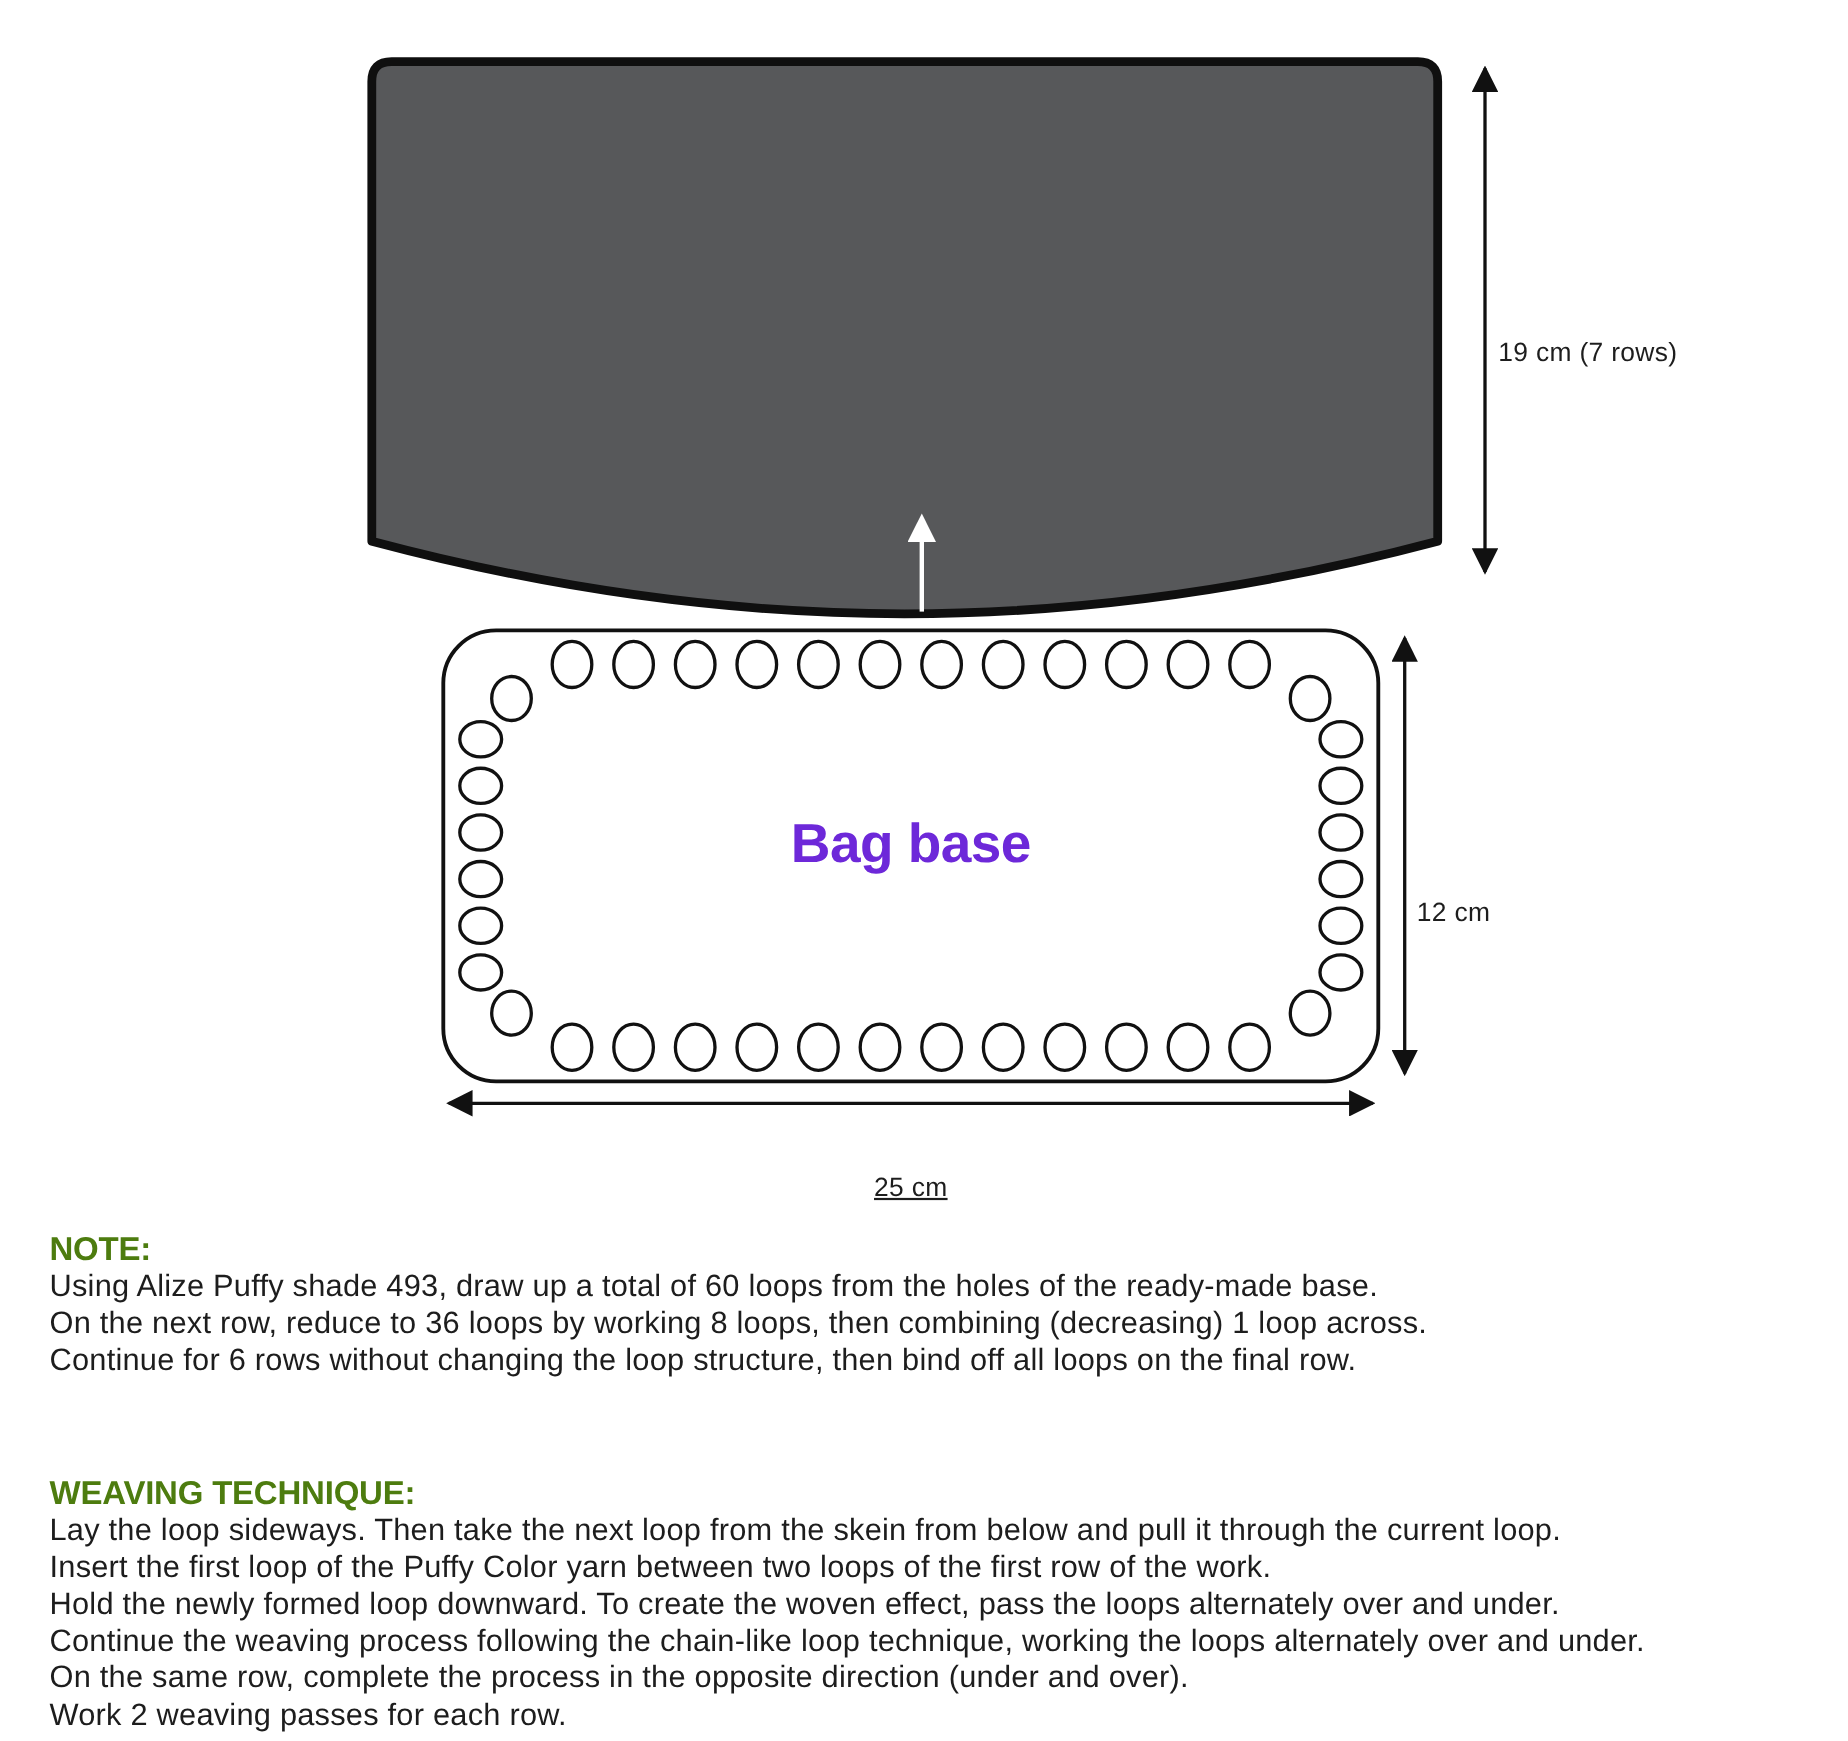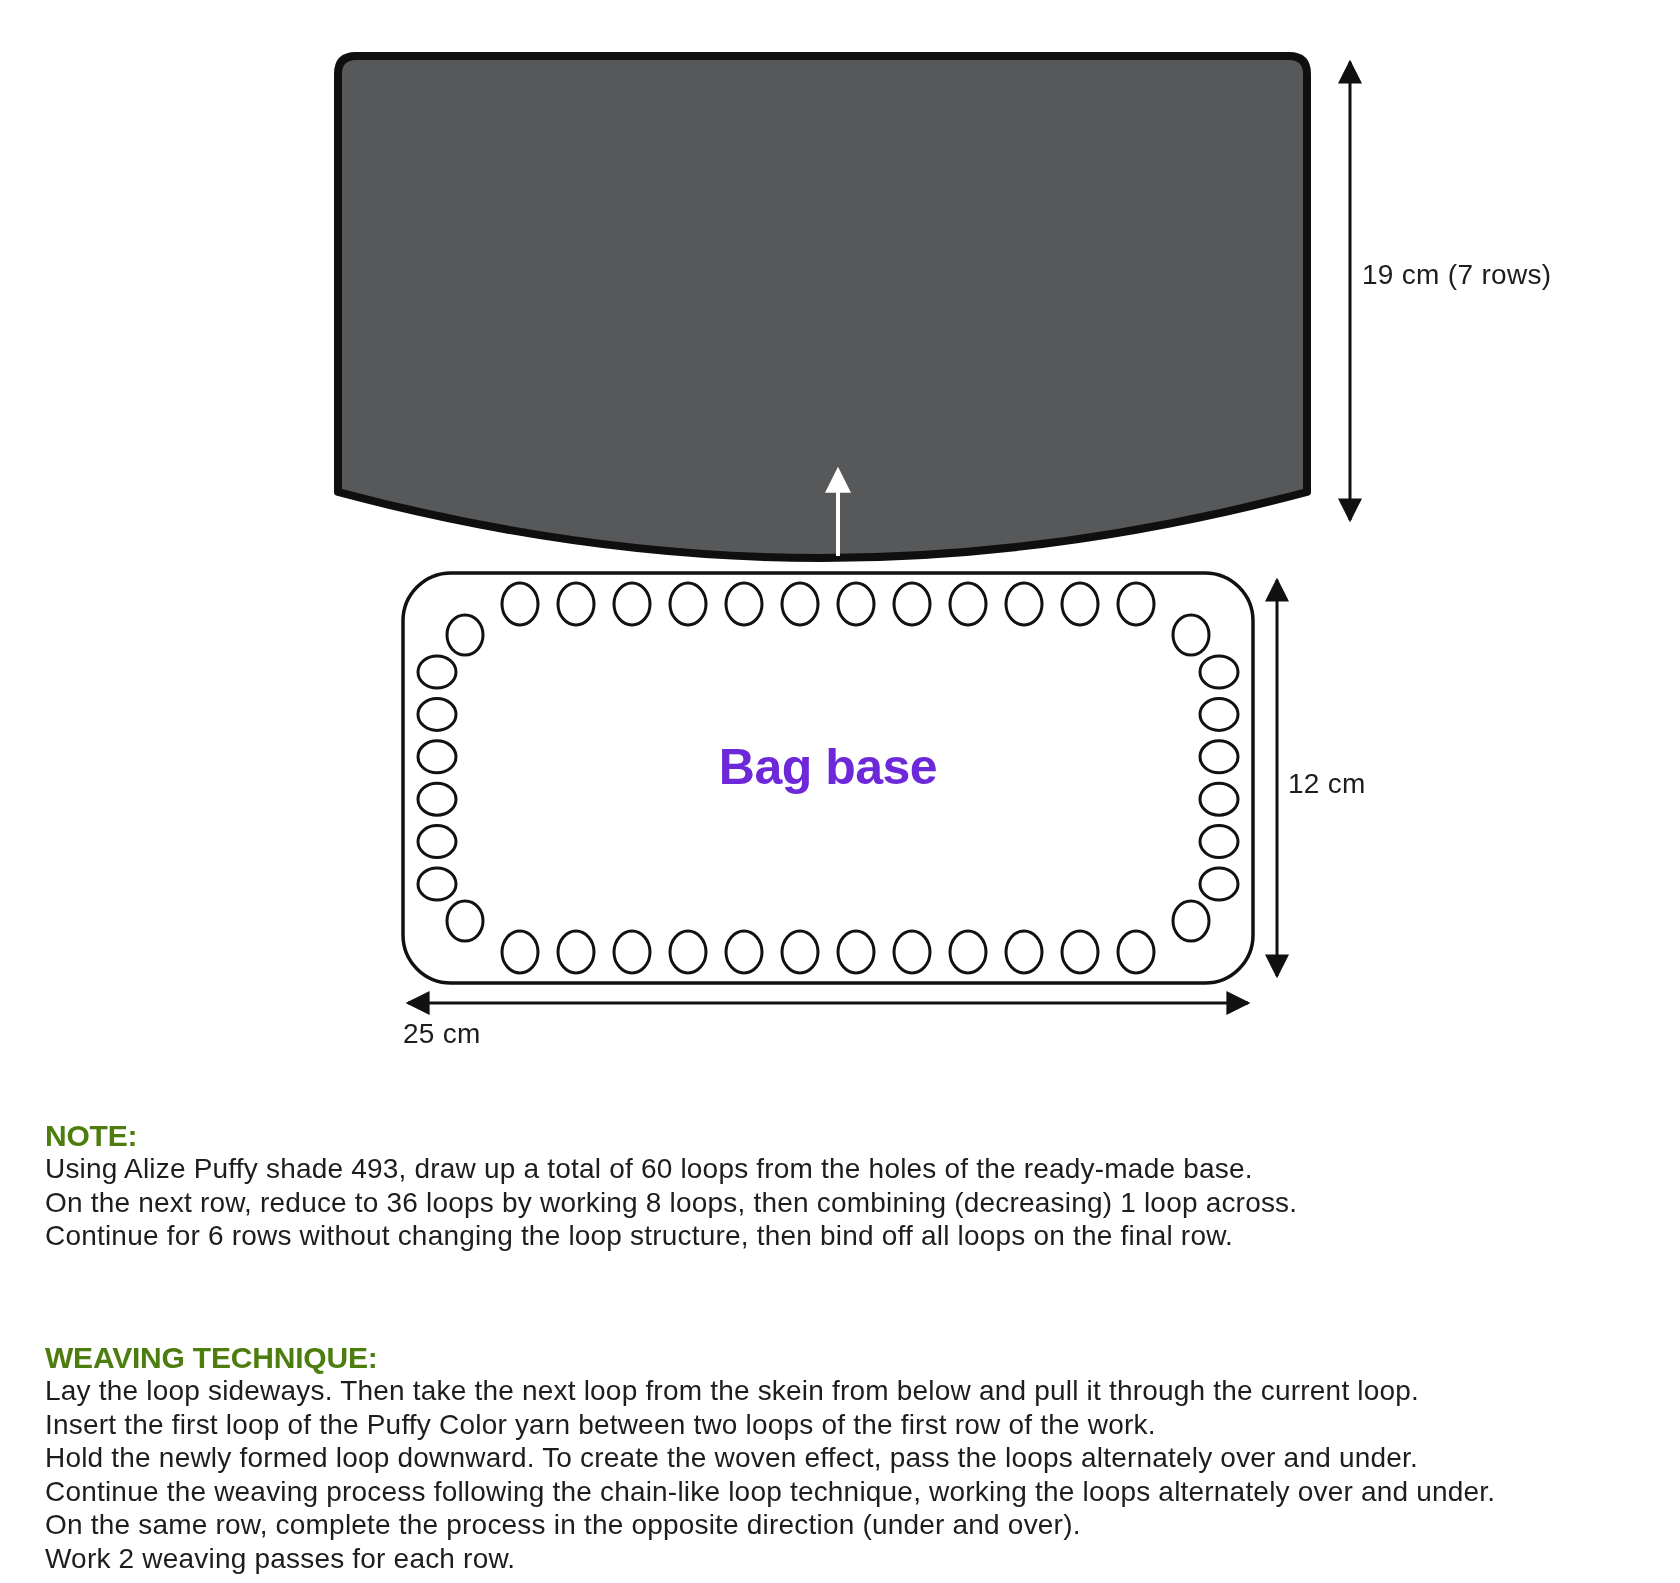"19 cm (7 rows)" .dim-label { font-size: 28px -> 24px; margin-top: none -> 48px }
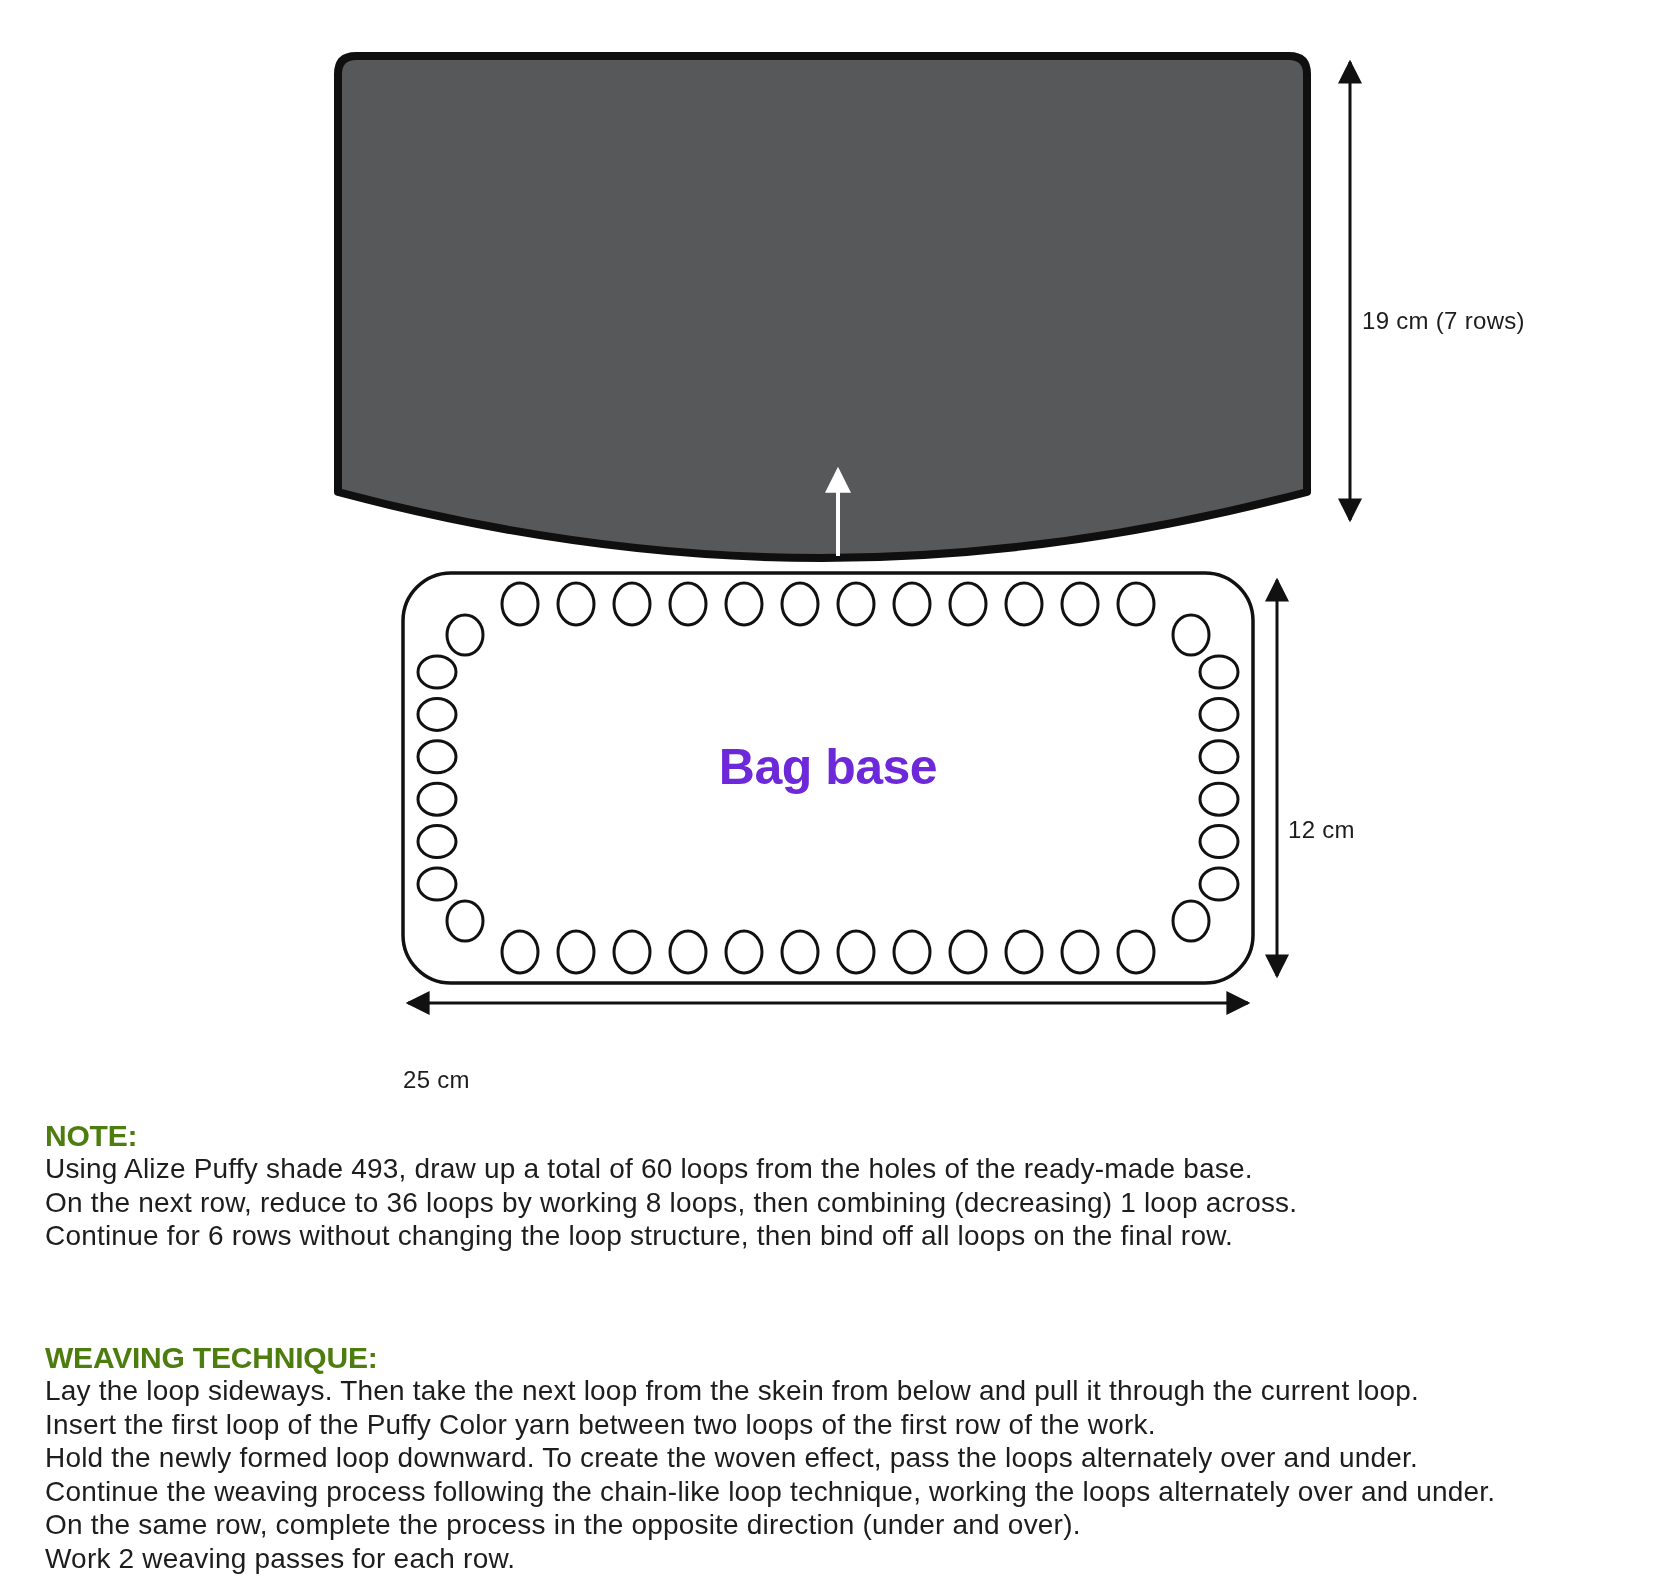"25 cm" div.abs { text-align: none -> center; text-decoration: none -> underline }
